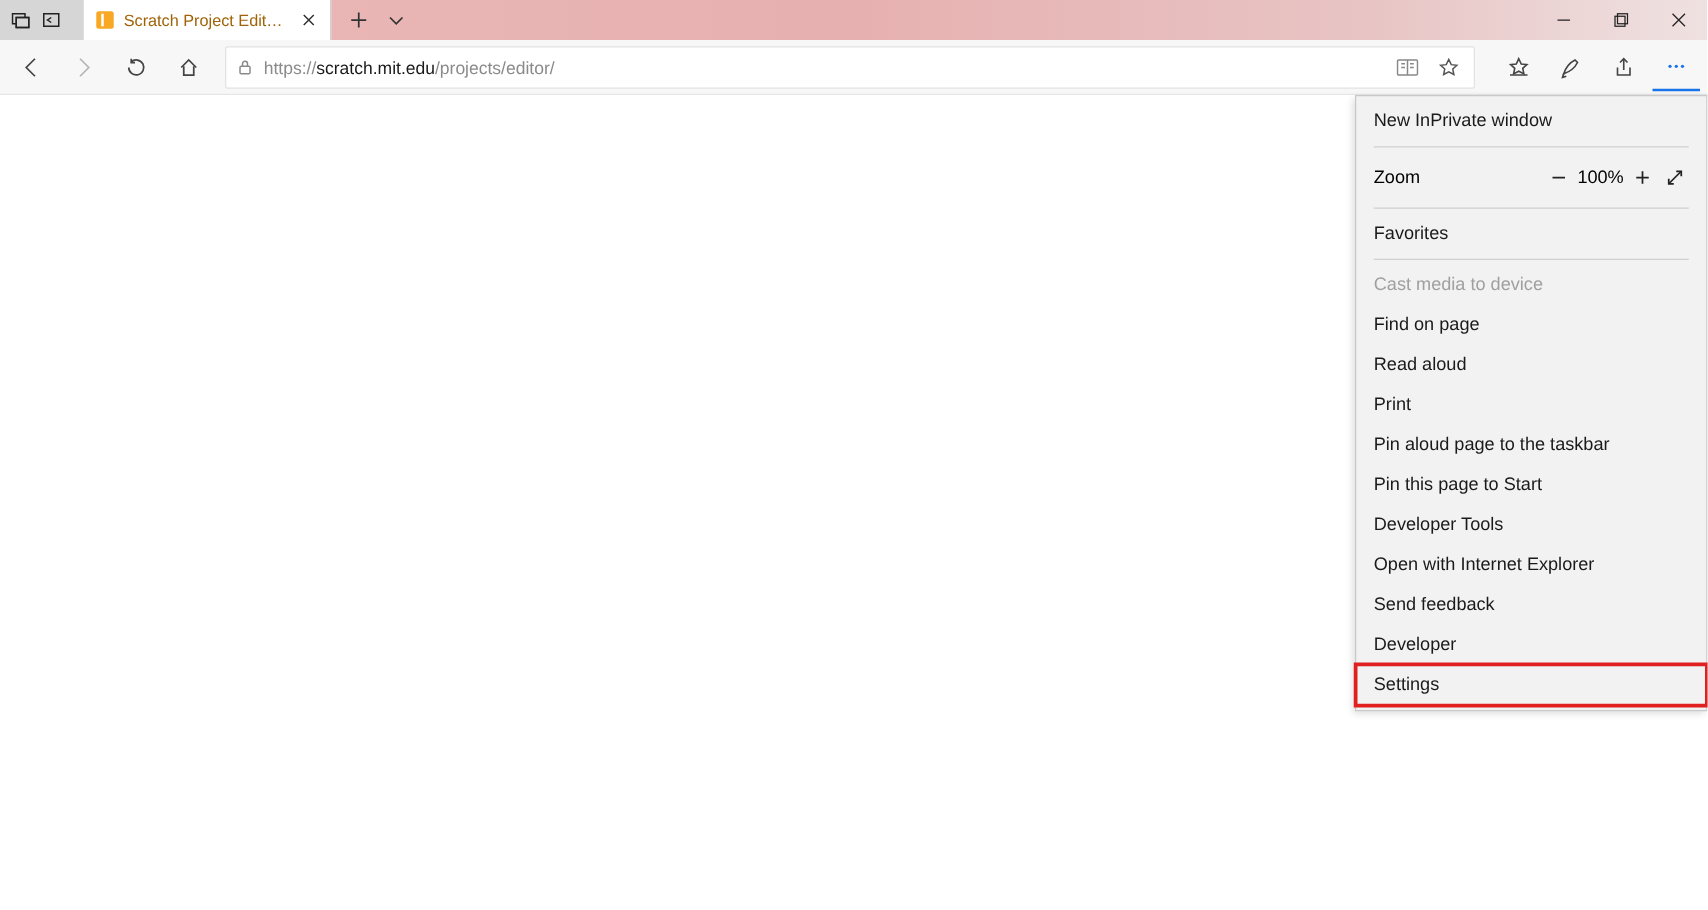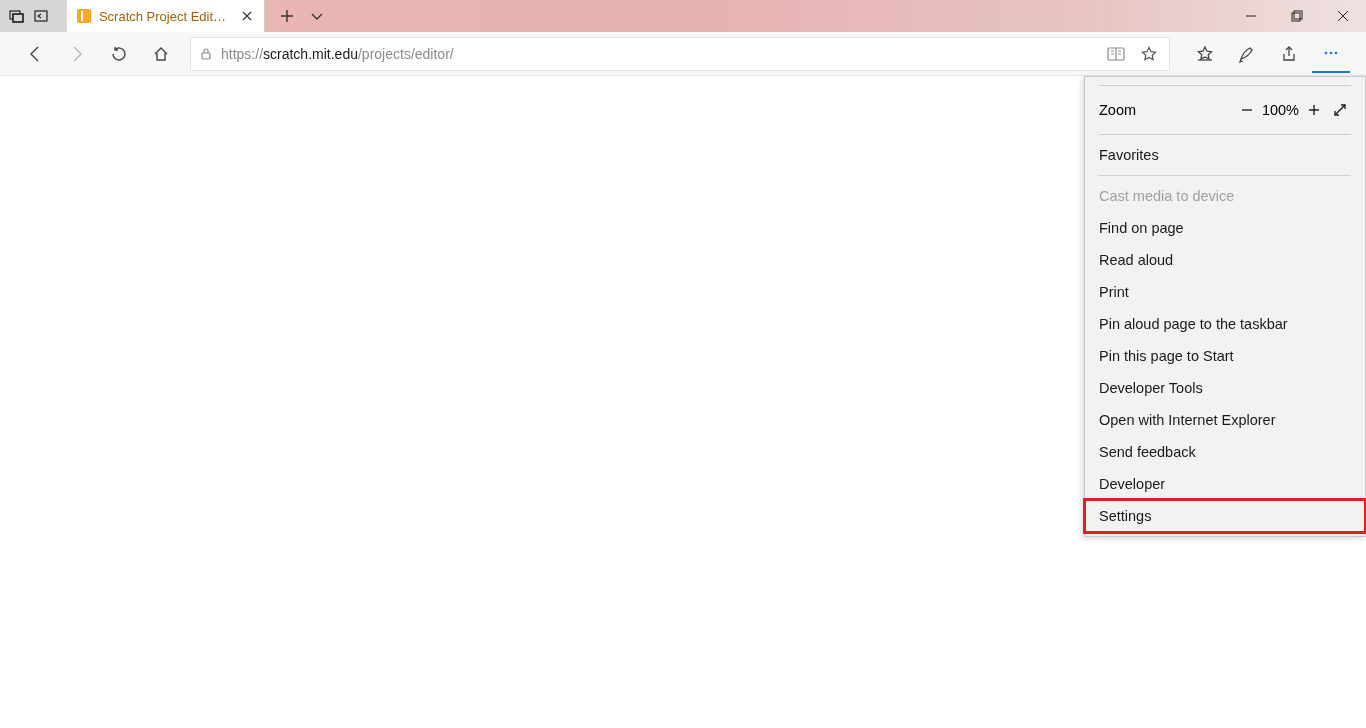"https://scratch.mit.edu/projects/editor/" .navbar { padding: 0 16px -> 0 6px }
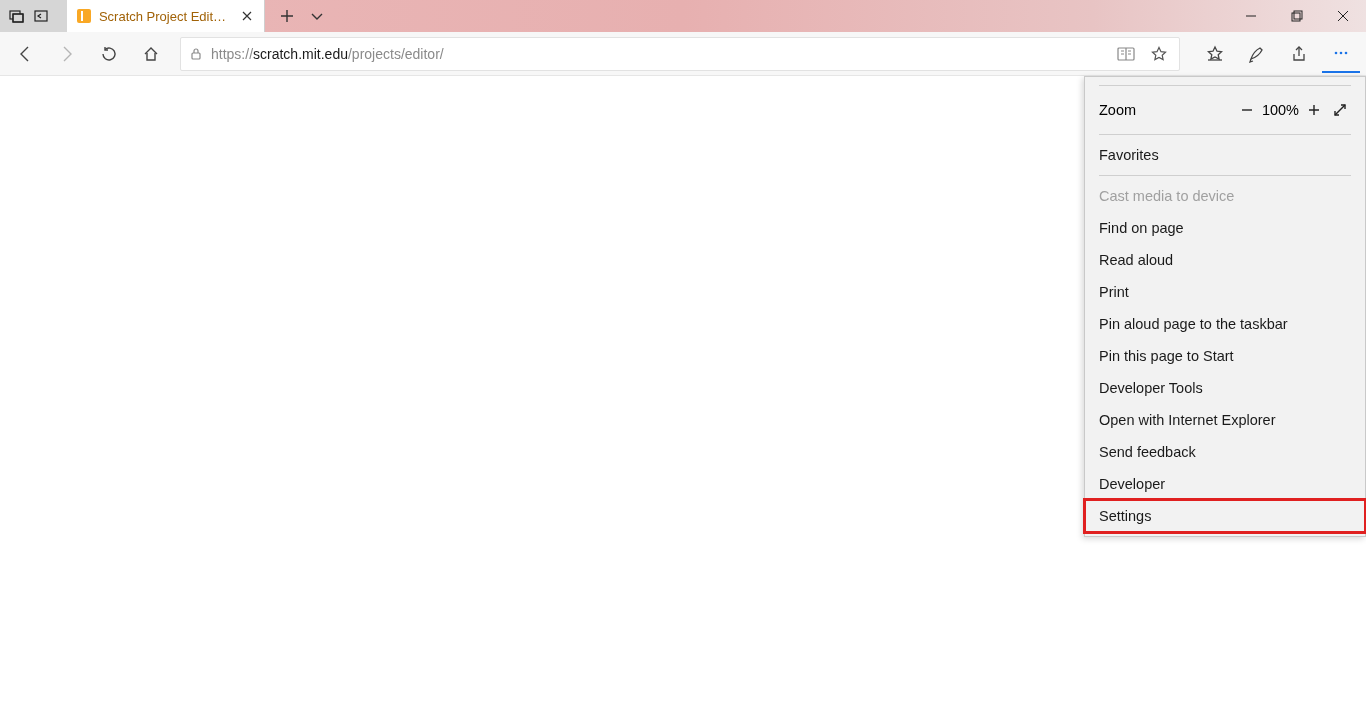"New InPrivate window" div.menu-item { html: none -> <div> <span>New InPrivate window</span> </div> }
